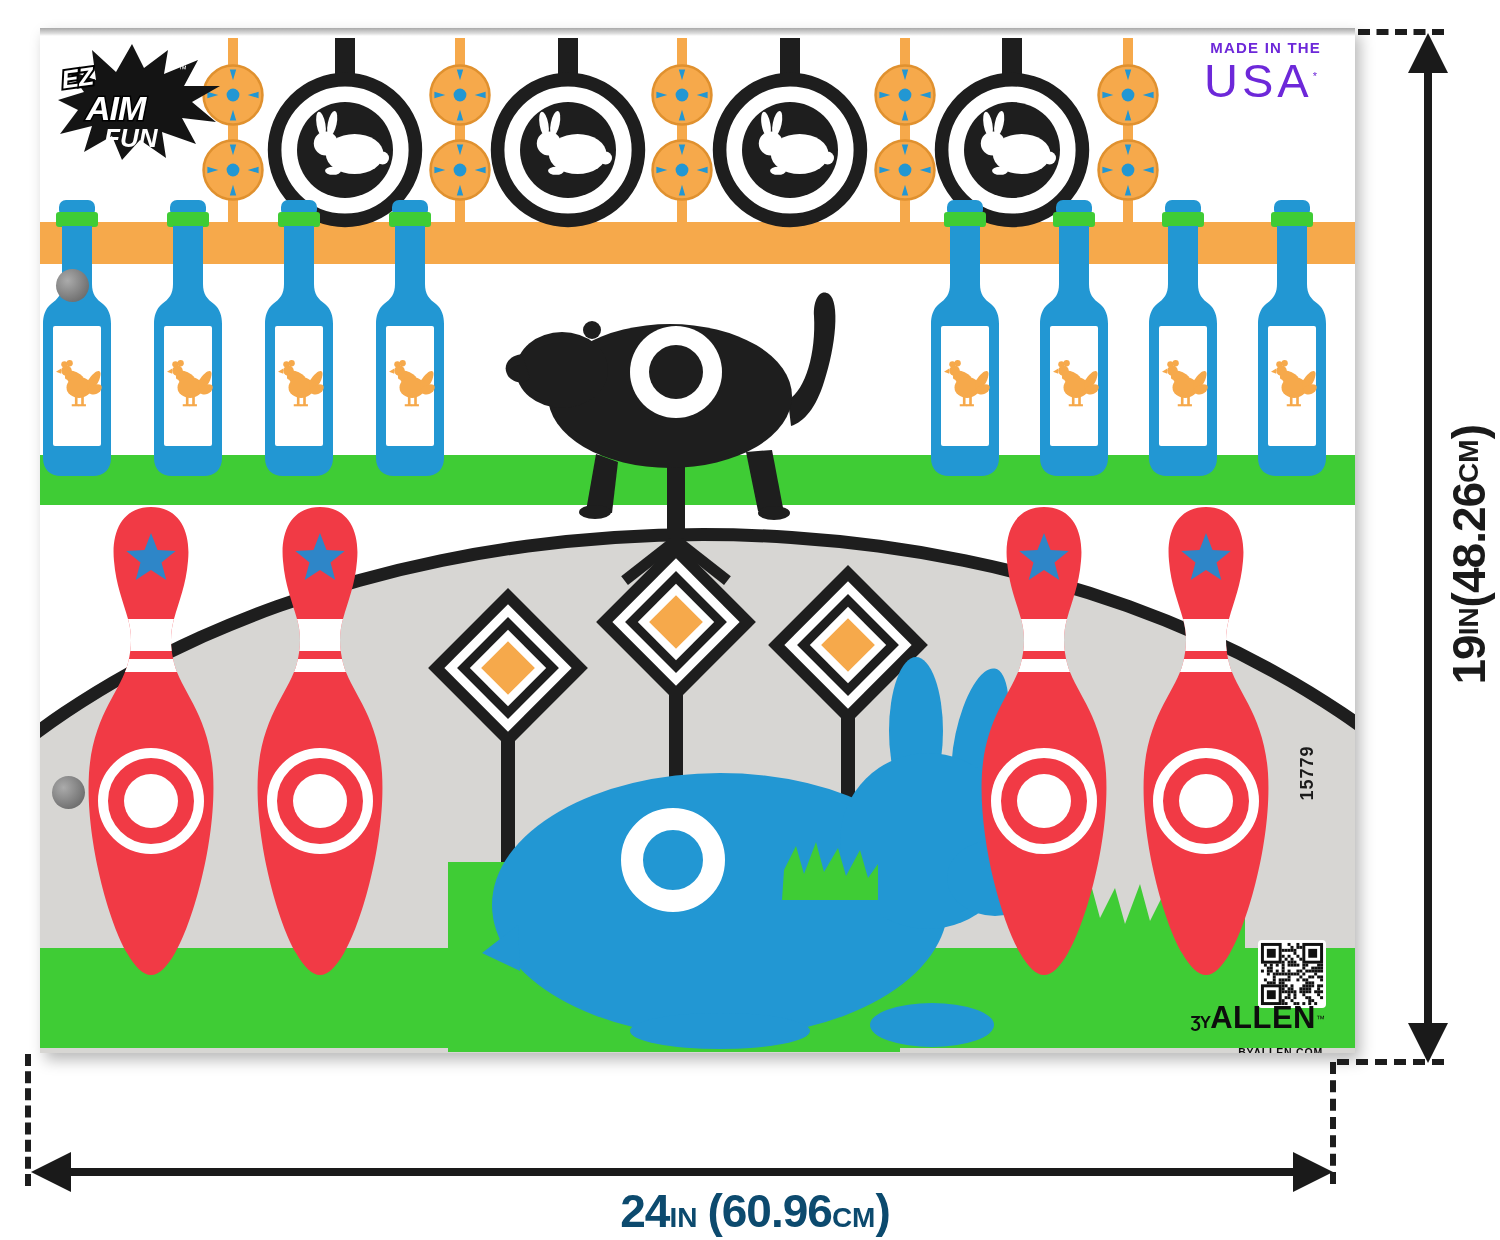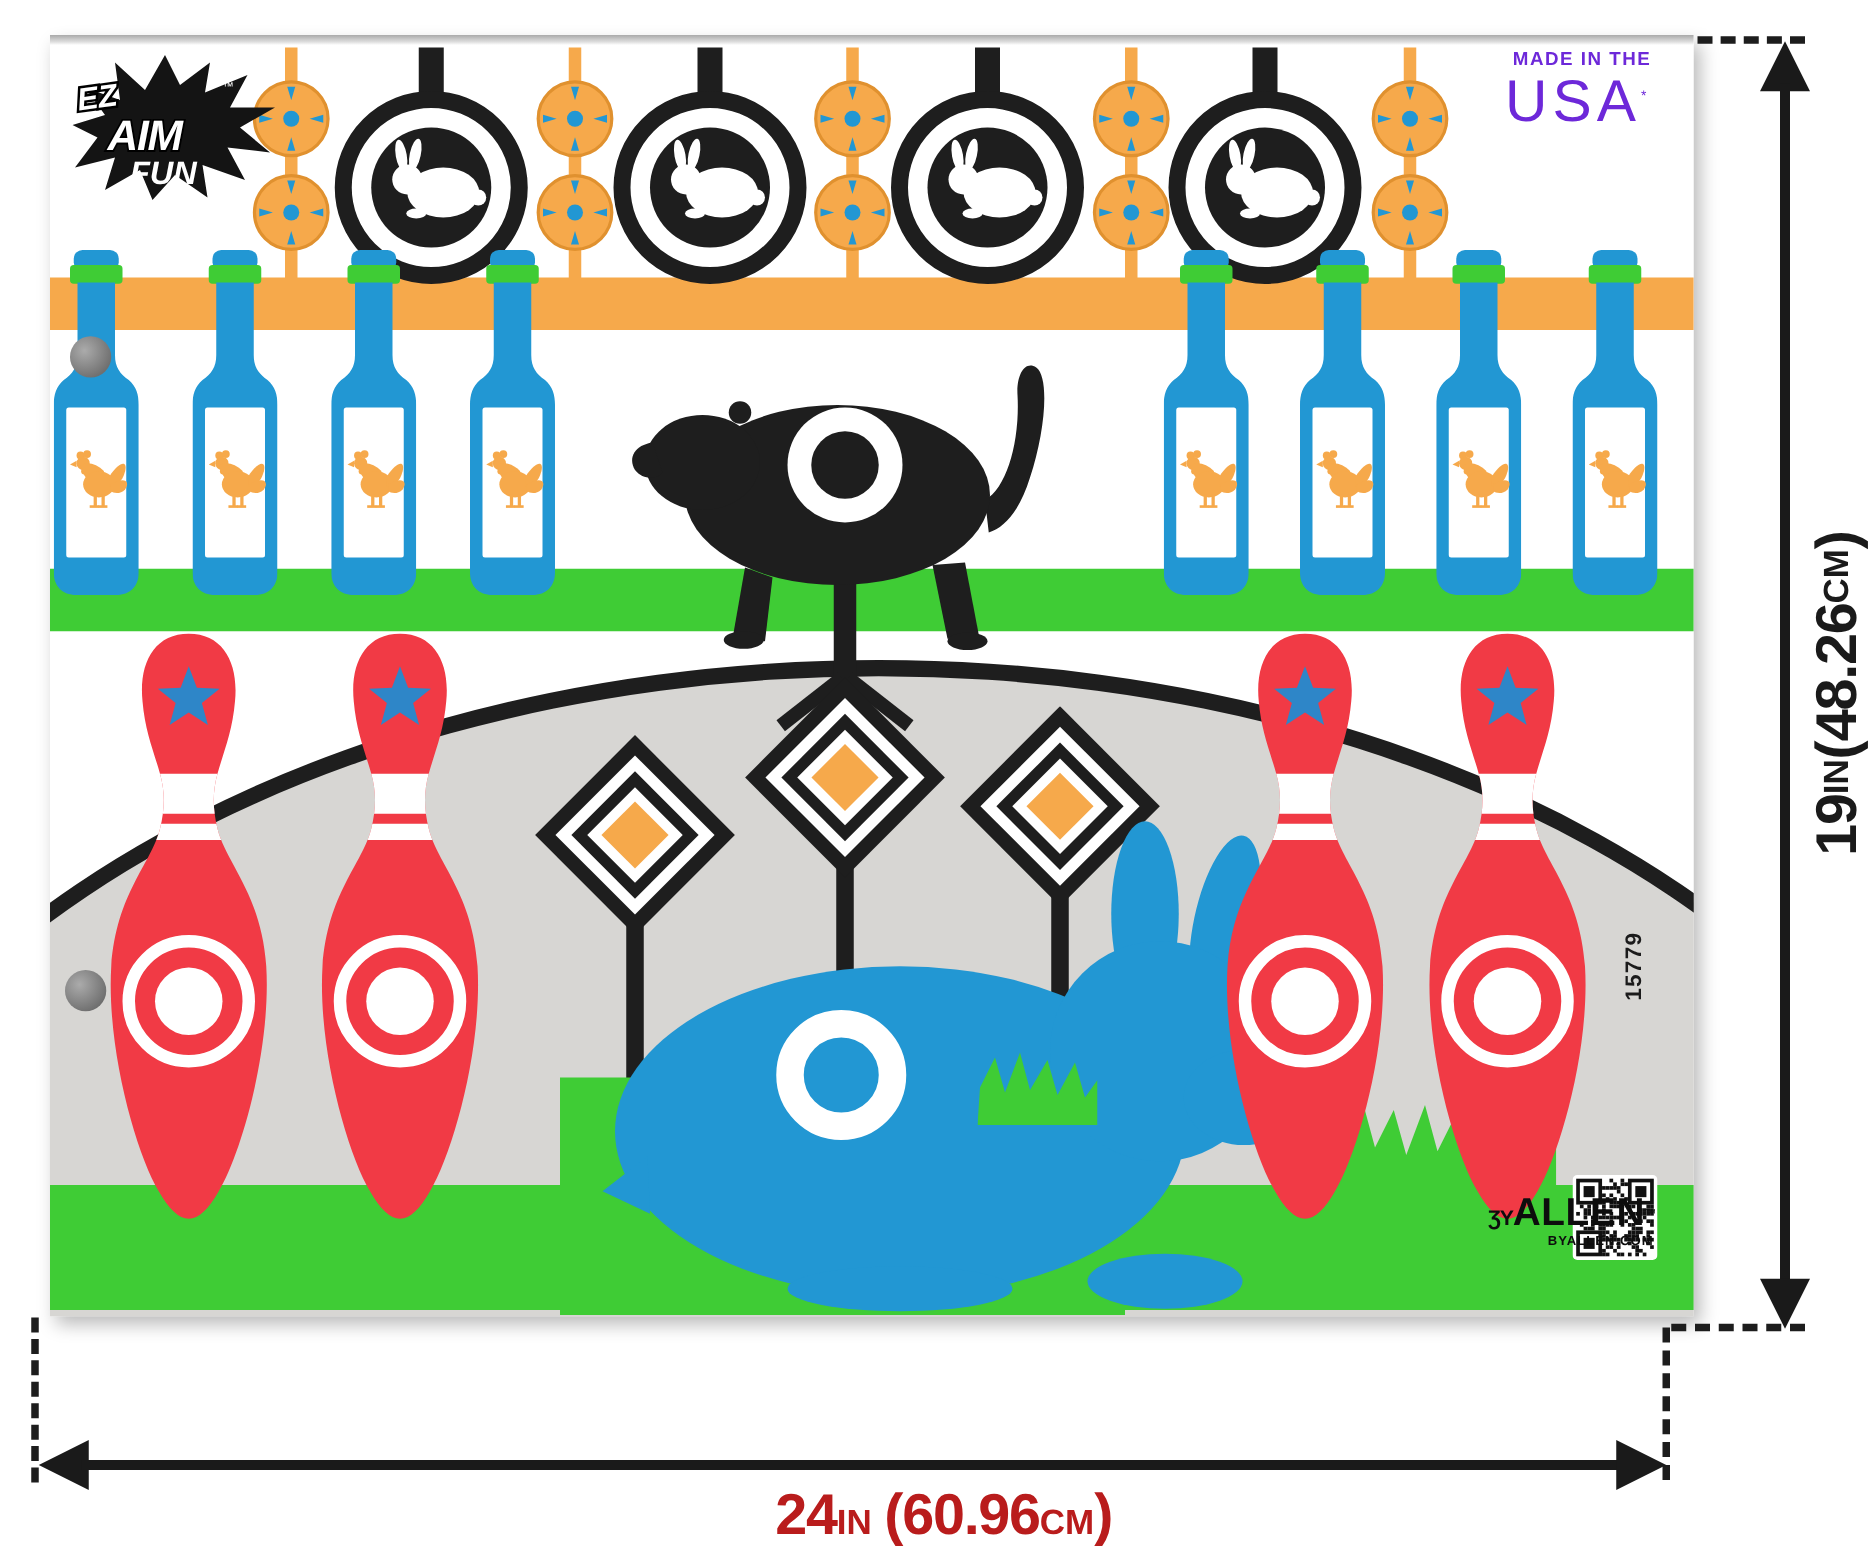"ƷYALLEN™" .allen { top: 926px -> 974px }
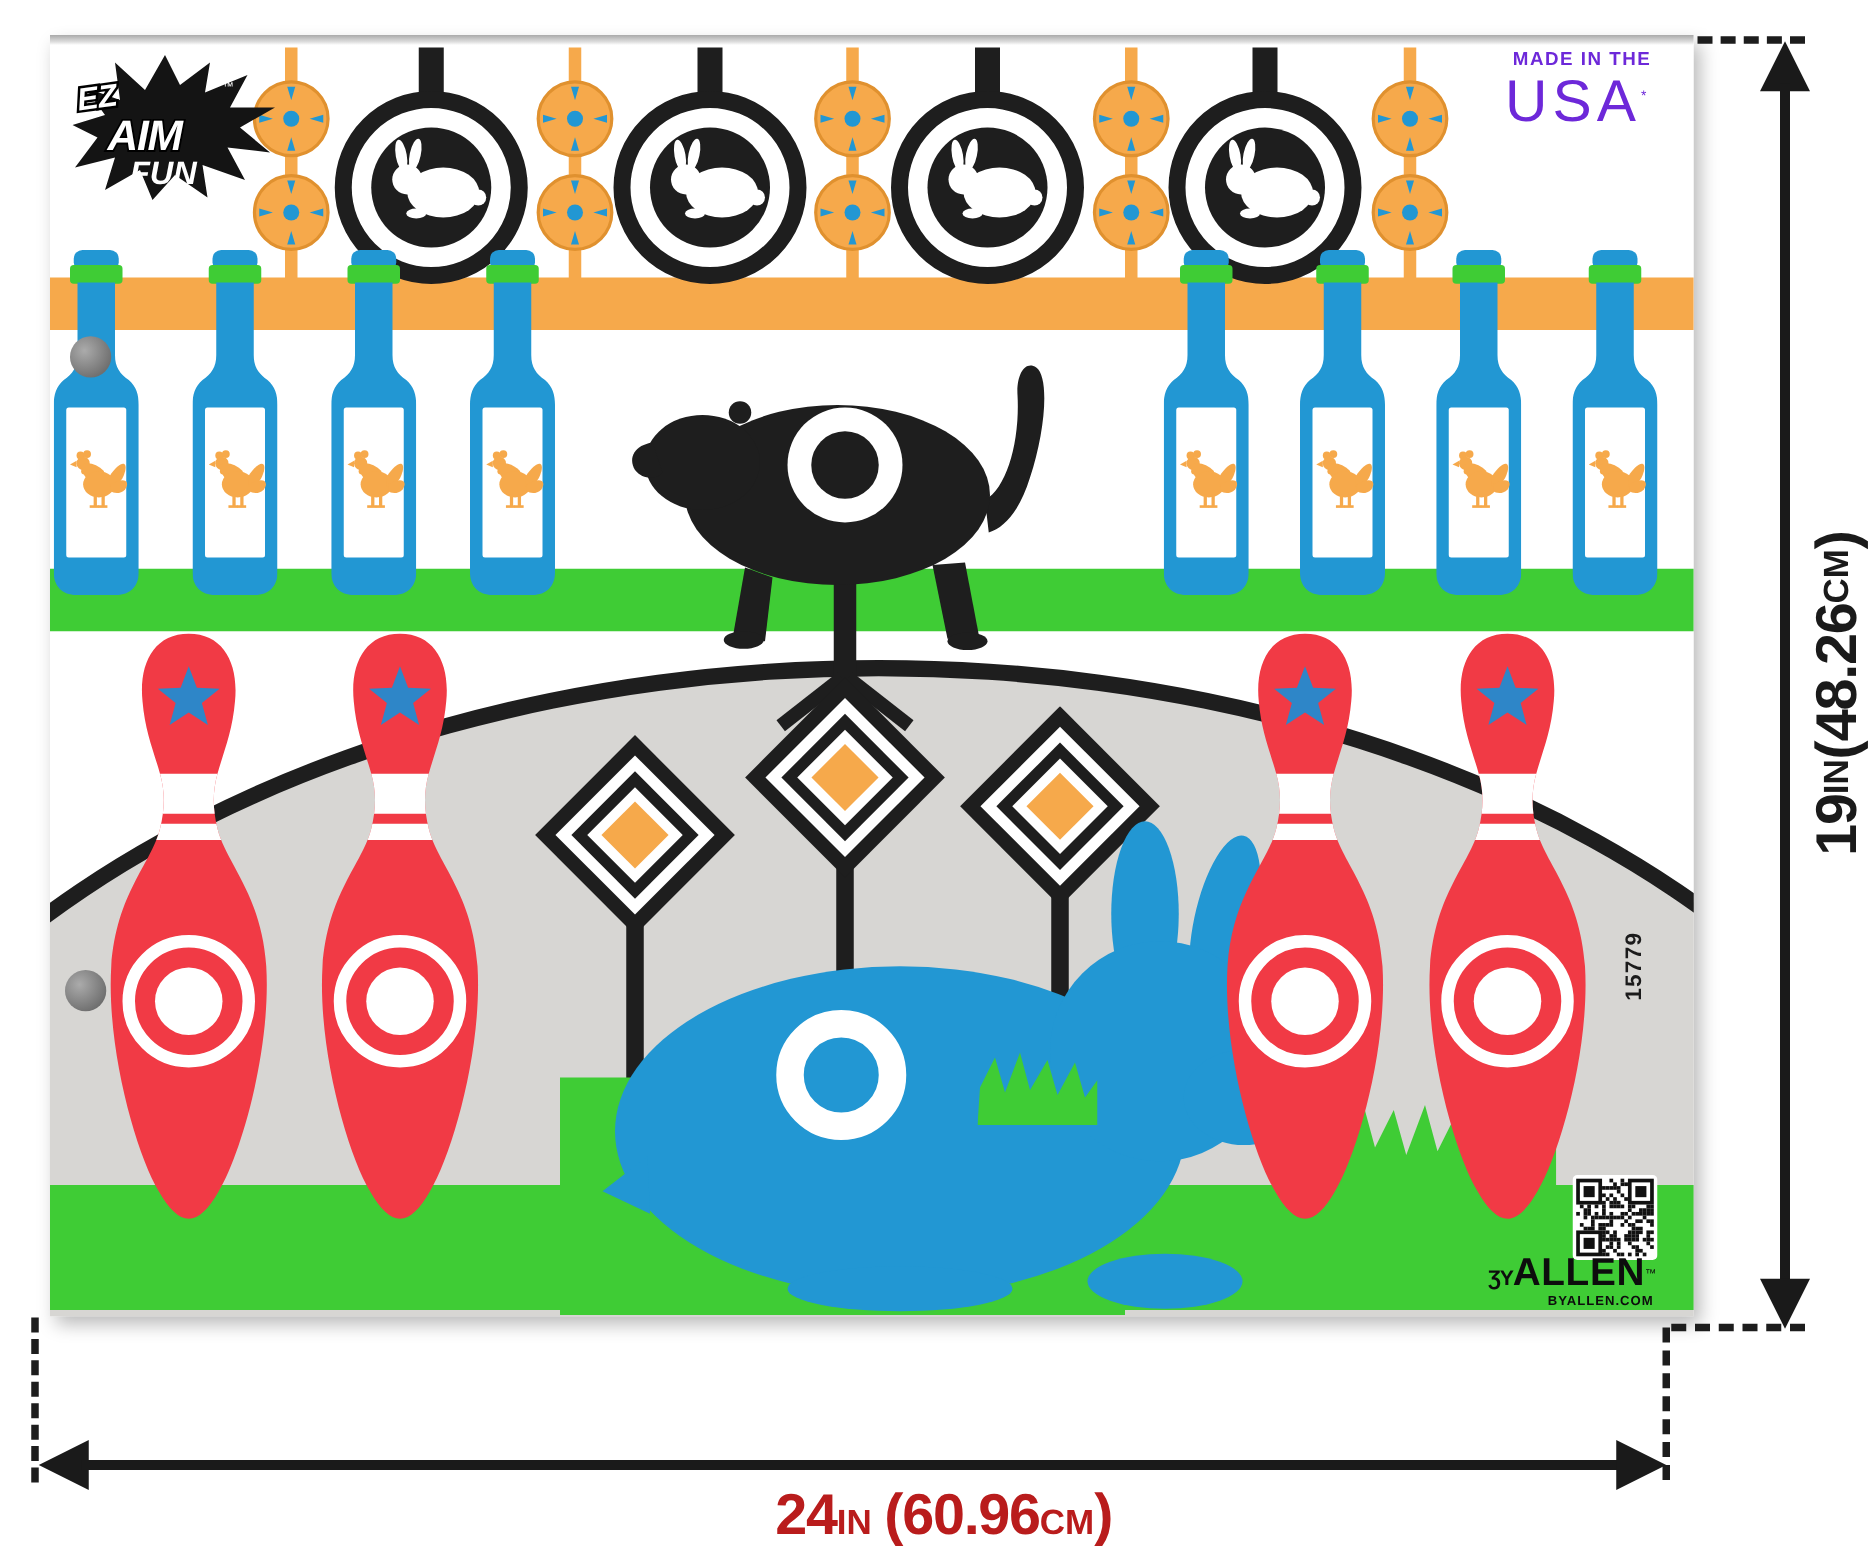"BYALLEN.COM" .allen .site { margin-top: 3px -> 14px }
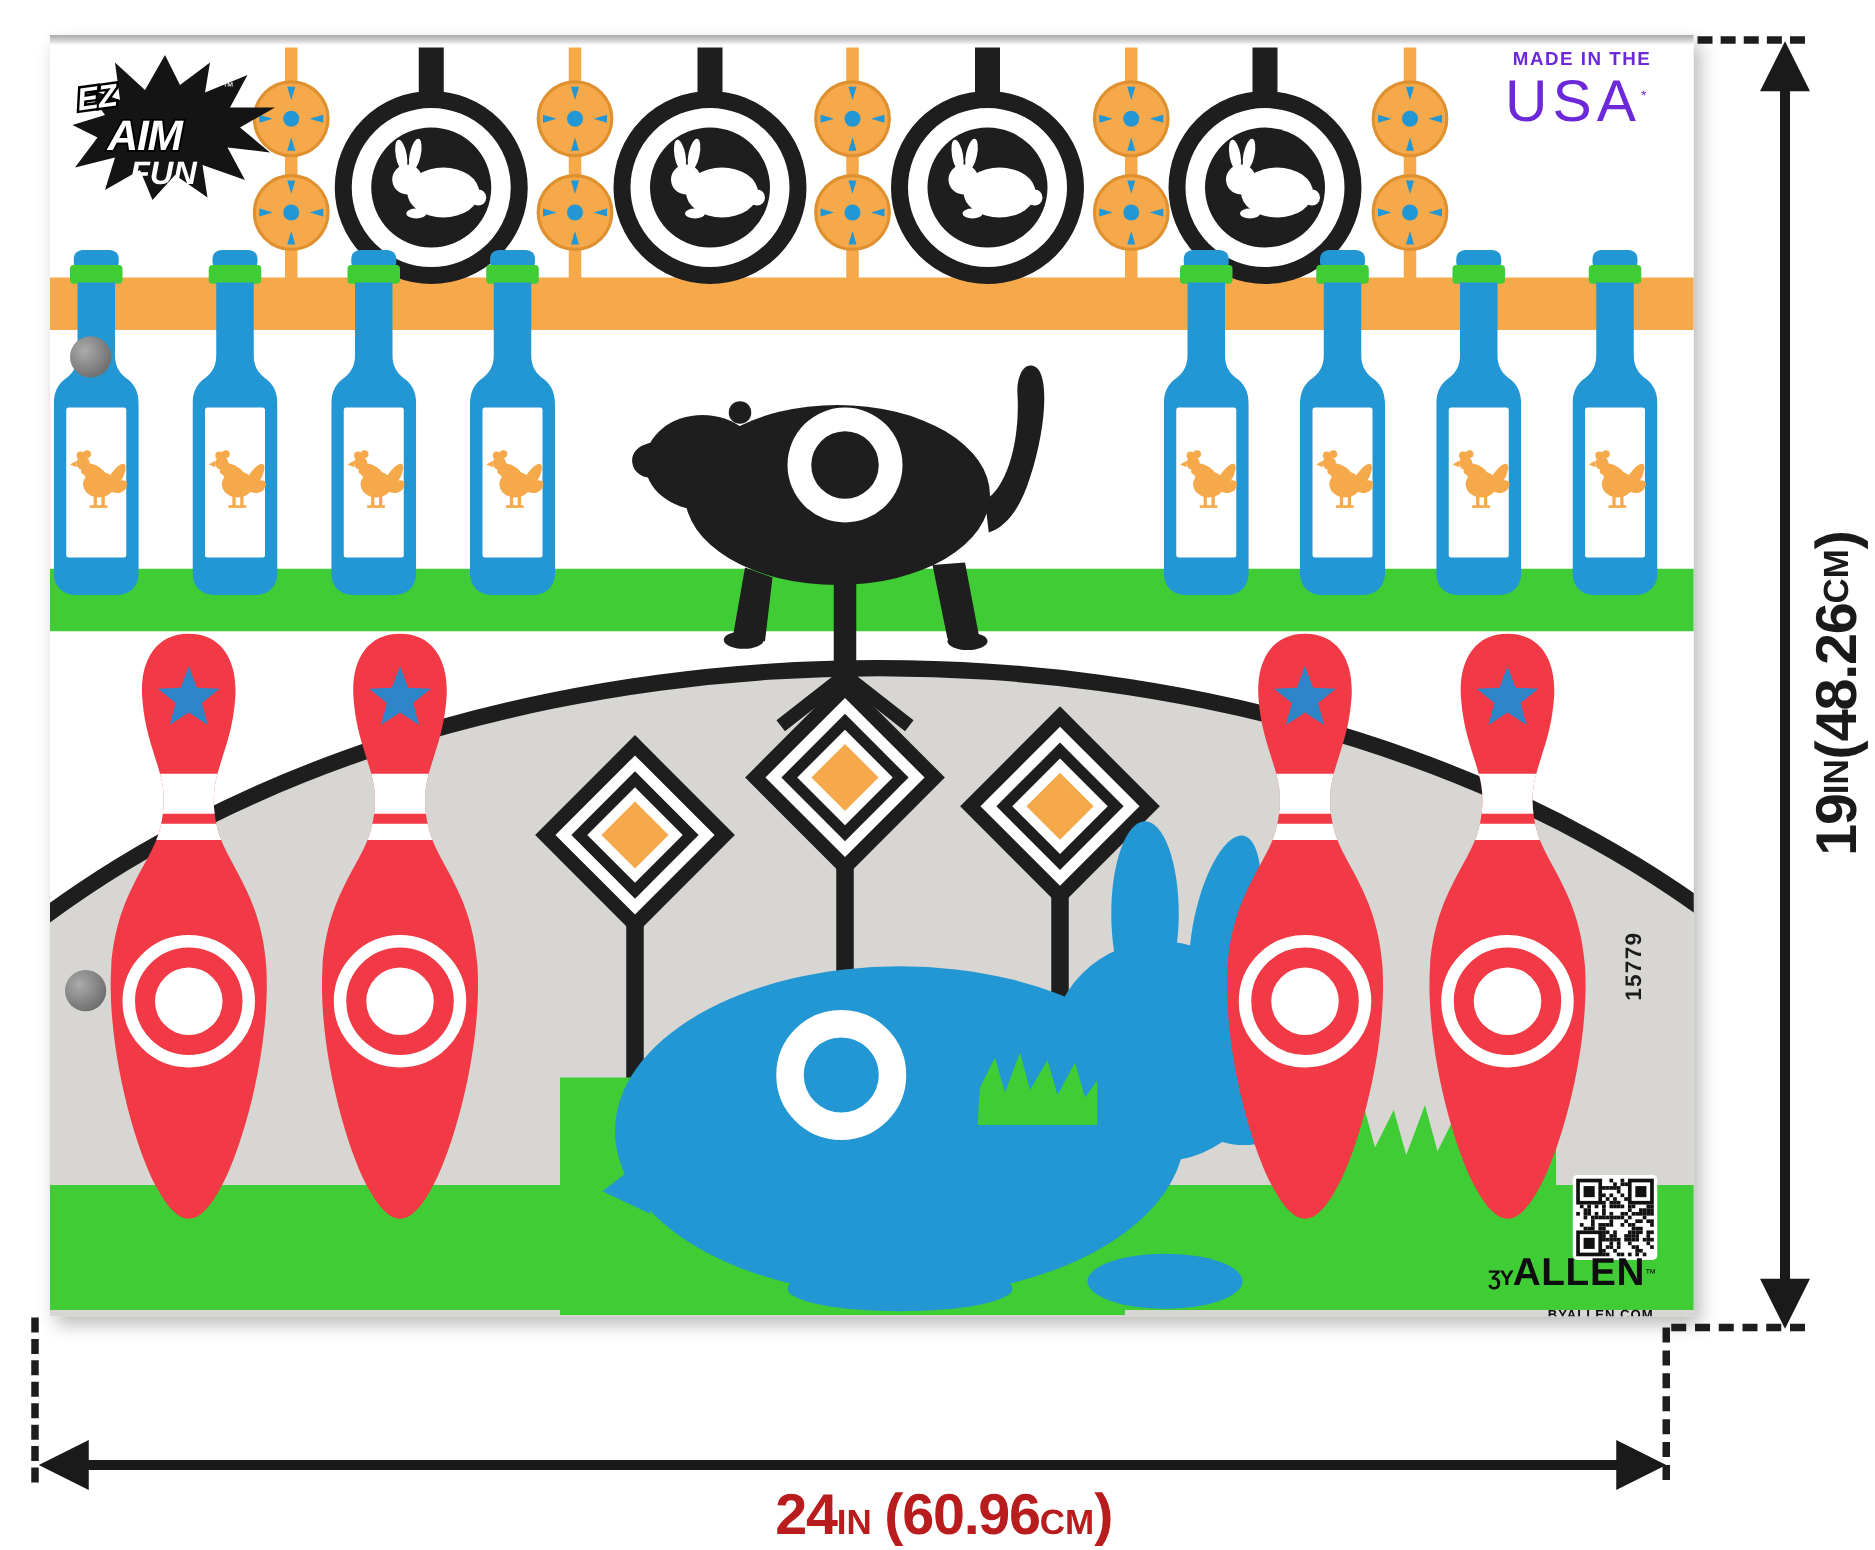"24IN (60.96CM)" .dim-w { color: #b91c1c -> #0c4a6e }
